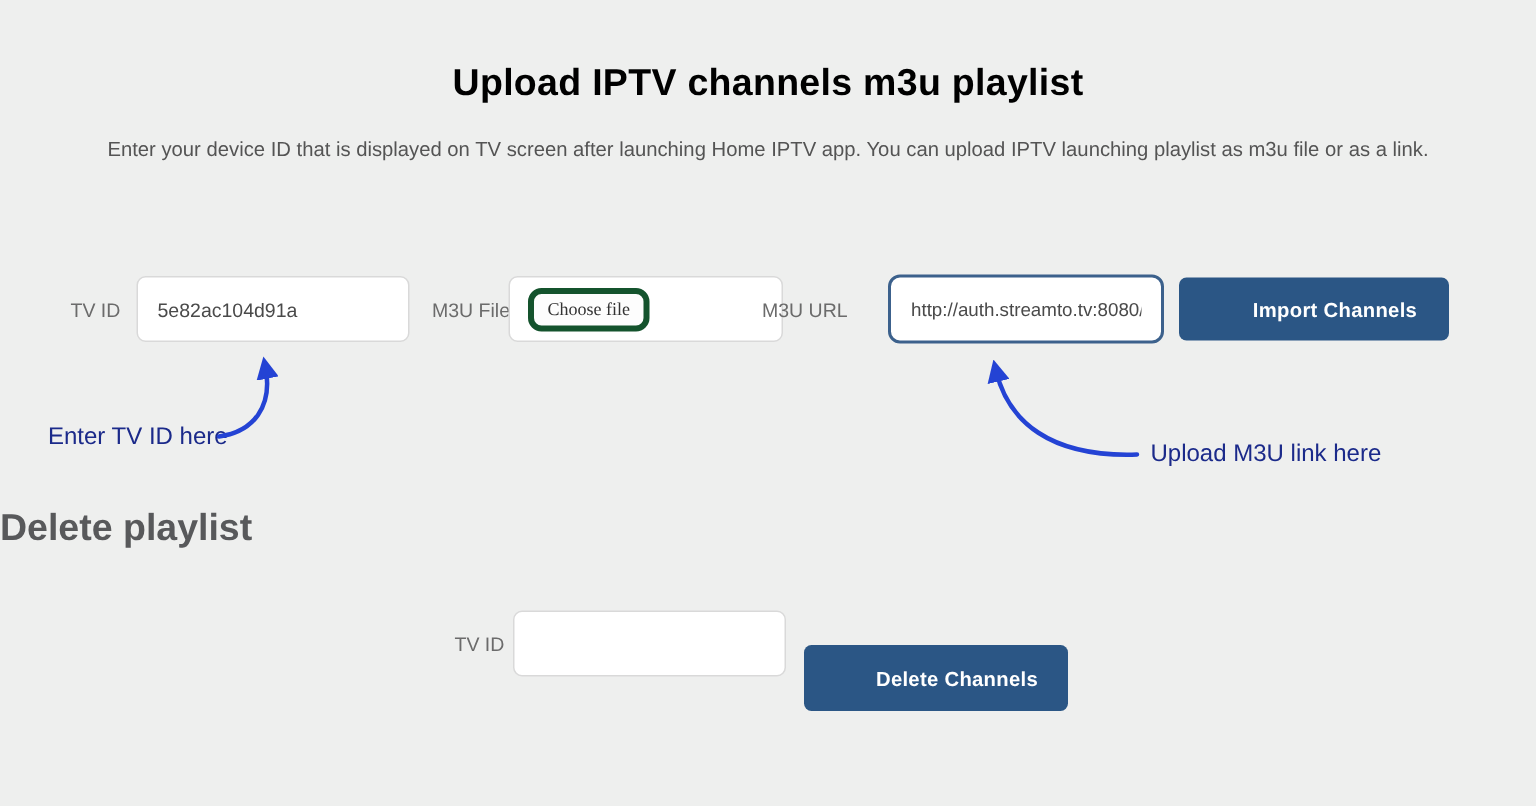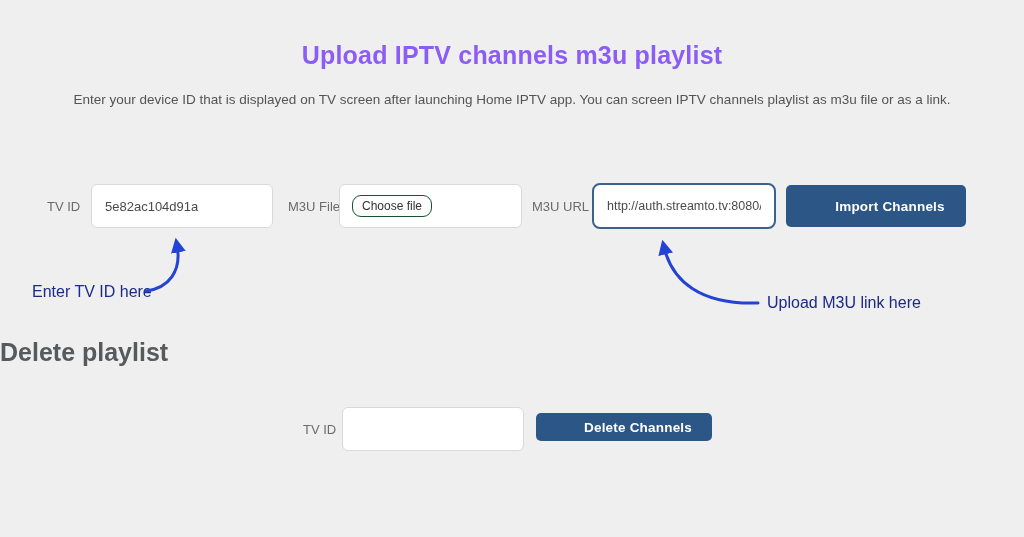"Upload IPTV channels m3u playlist" .page-title { color: #8b5cf6 -> #000000 }
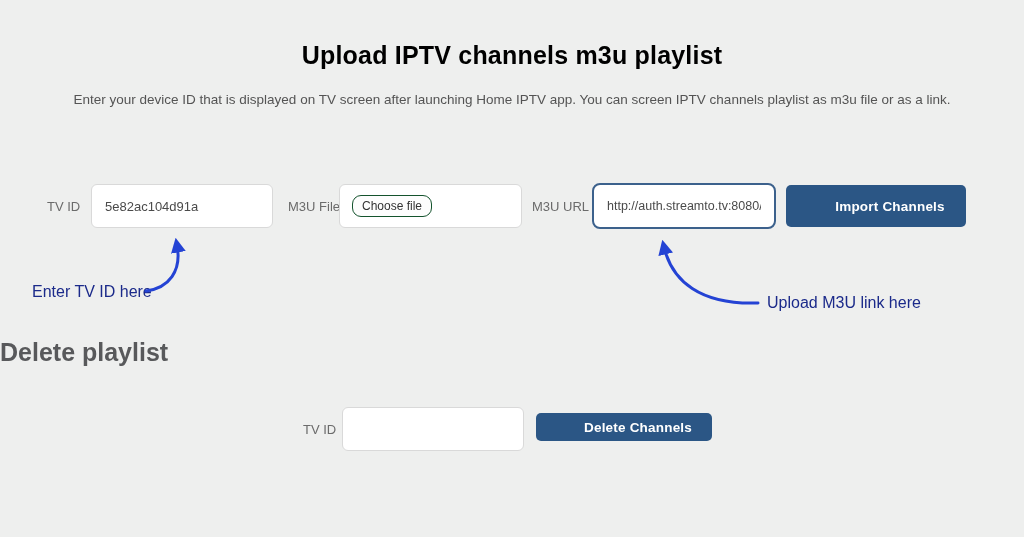"Enter your device ID that" p.page-subtitle { text: screen IPTV channels -> upload IPTV launching }
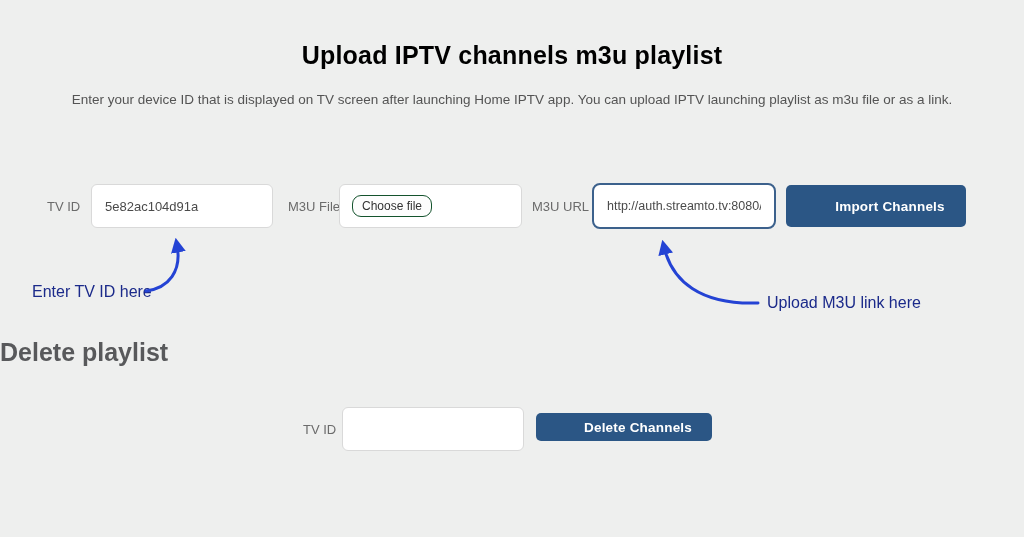"Choose file" .choose-file-btn { border: 1px solid #14532d -> 4px solid #14532d; font-family: Liberation Sans, sans-serif -> Liberation Serif, serif }
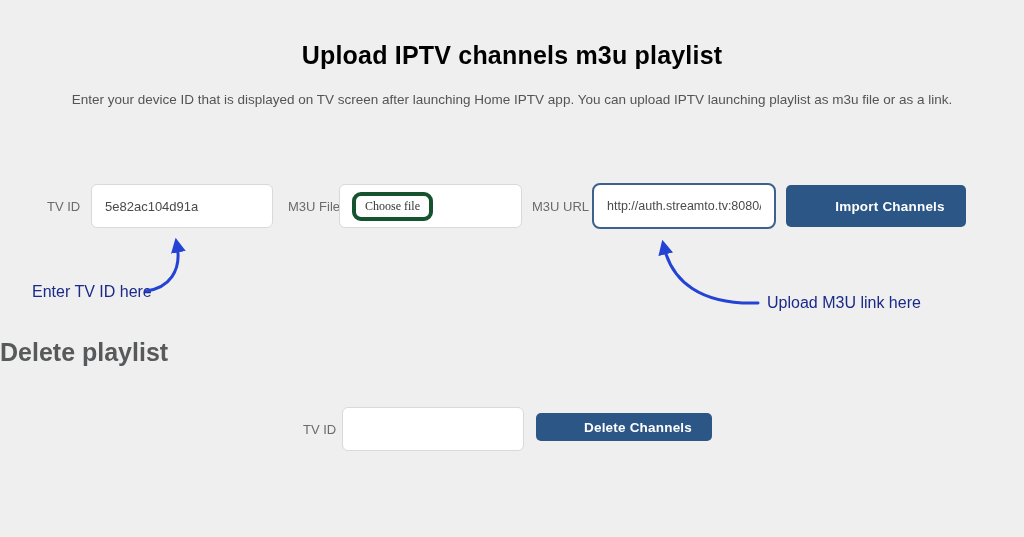"M3U URL" div.field-label { left: 532px -> 508px }
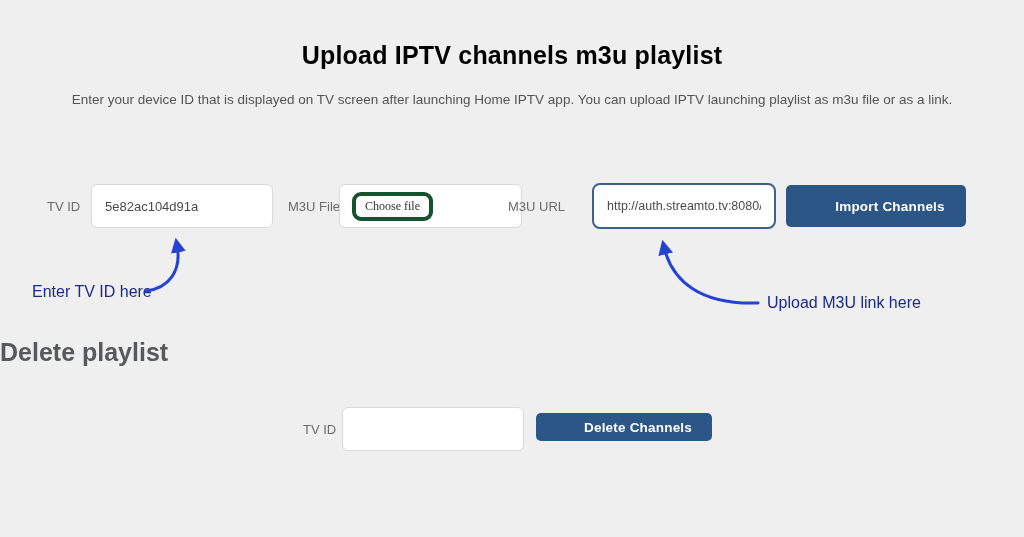"Delete Channels" button.primary-btn { height: 28px -> 44px; top: 413px -> 430px }
